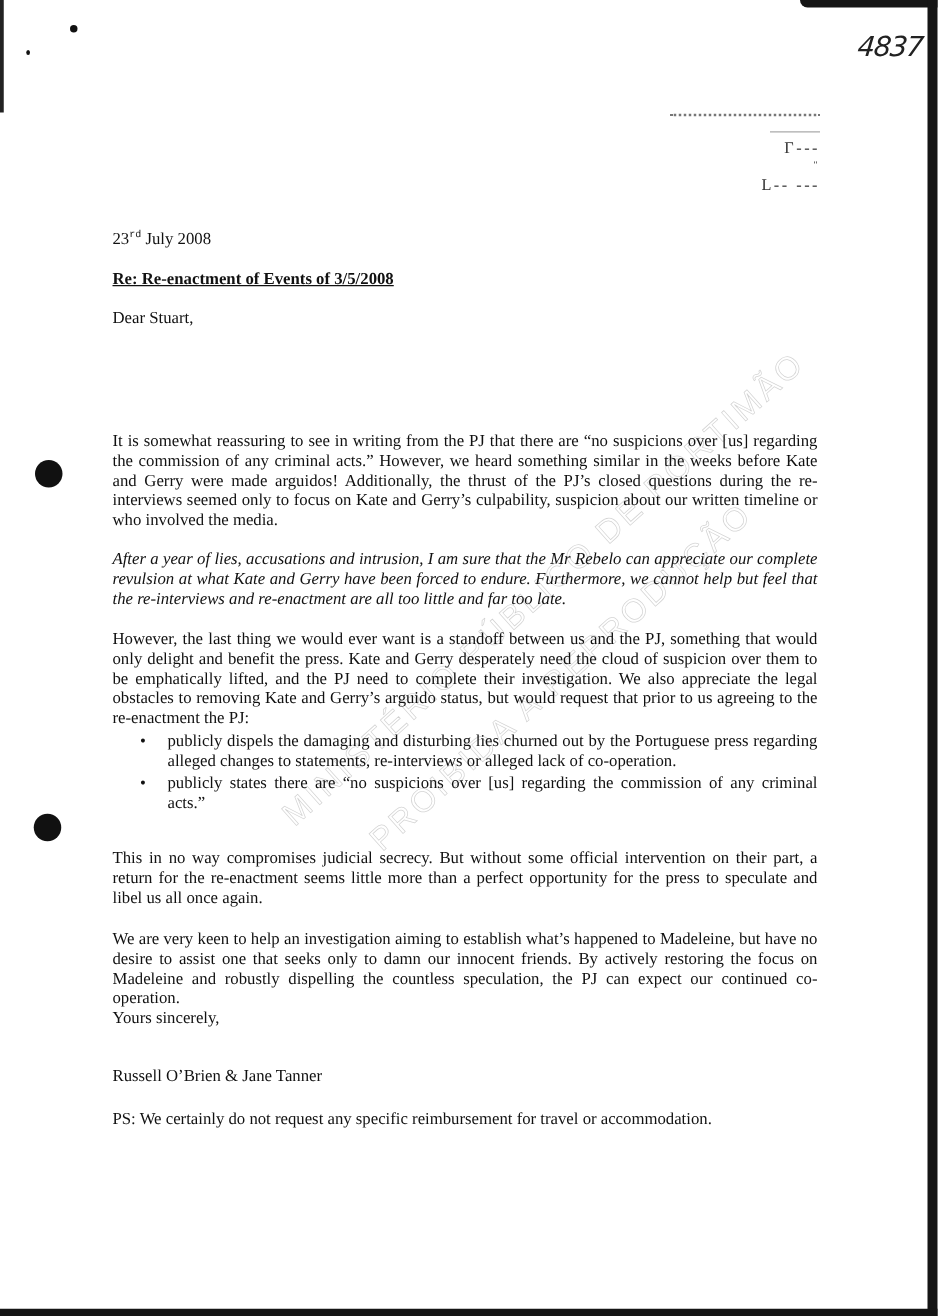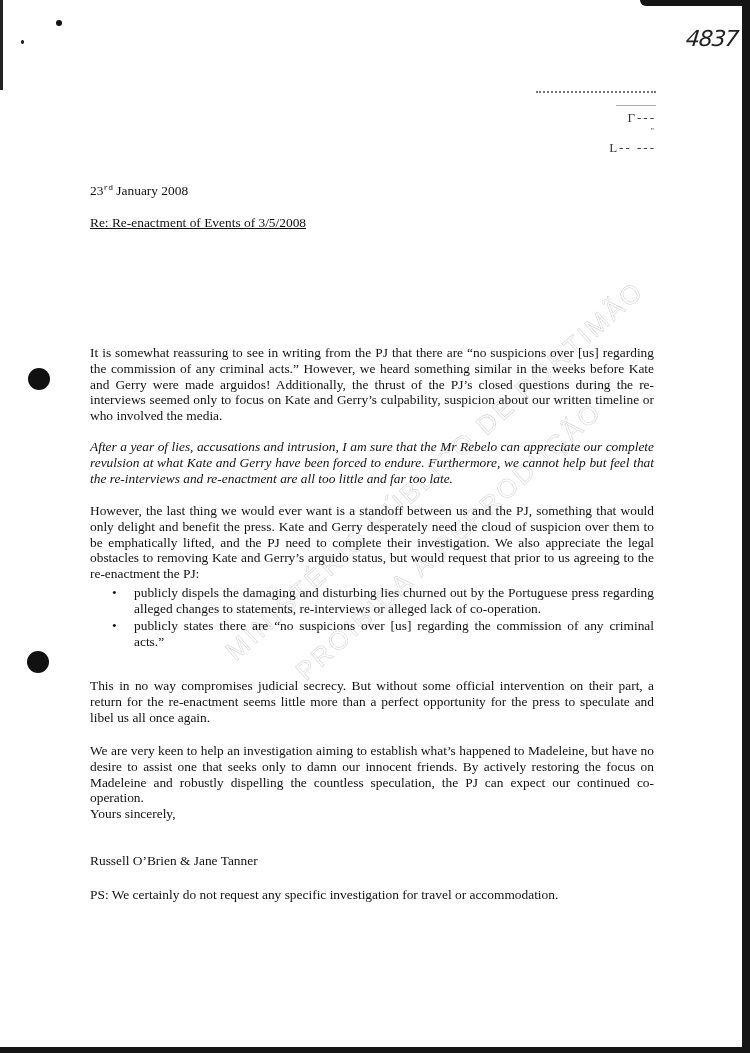"January 2008" span { text: January -> July }
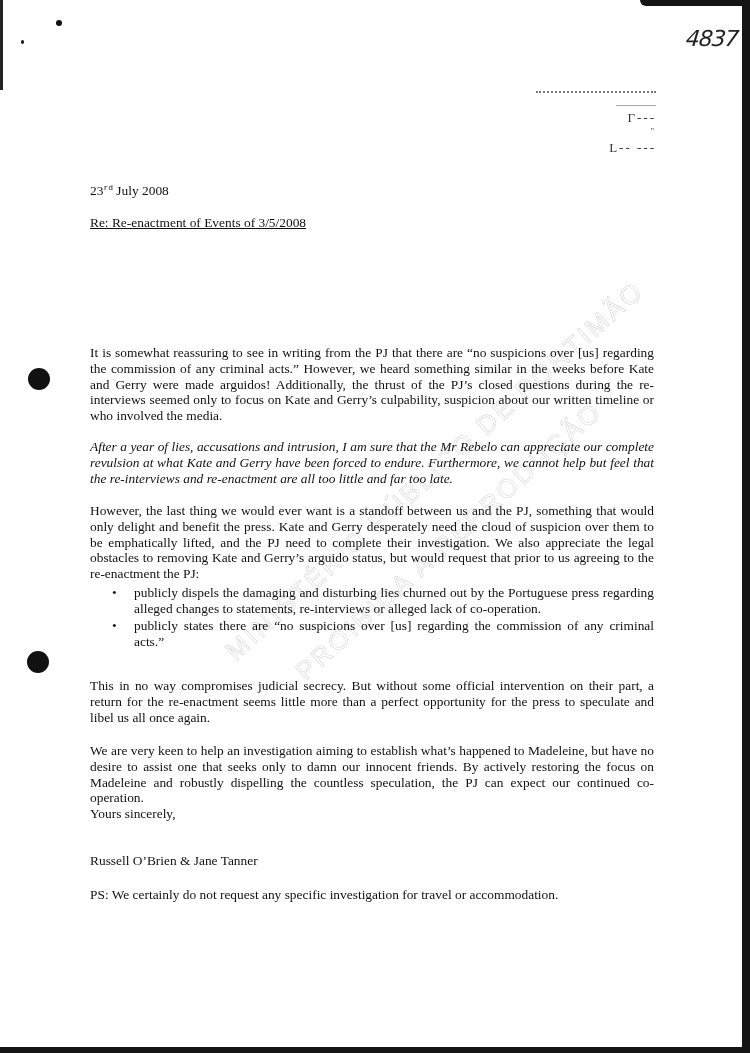"Re: Re-enactment of Events of" .subject { font-weight: none -> bold }
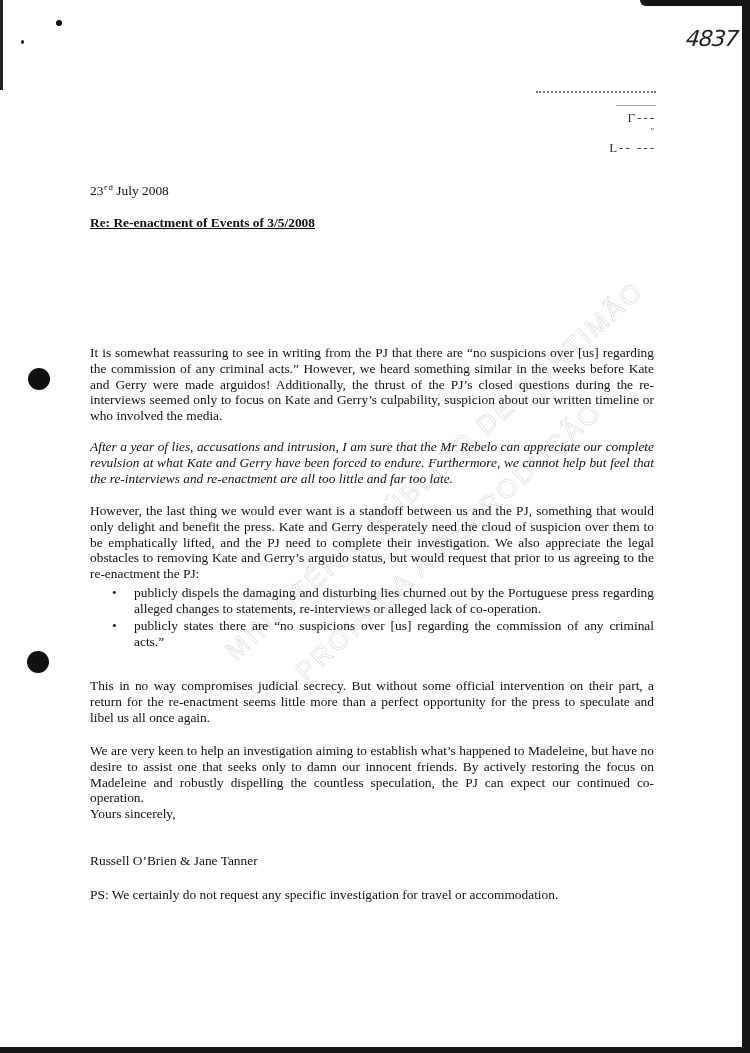"Dear Stuart," div.body { html: none -> <div>Dear Stuart,</div> }
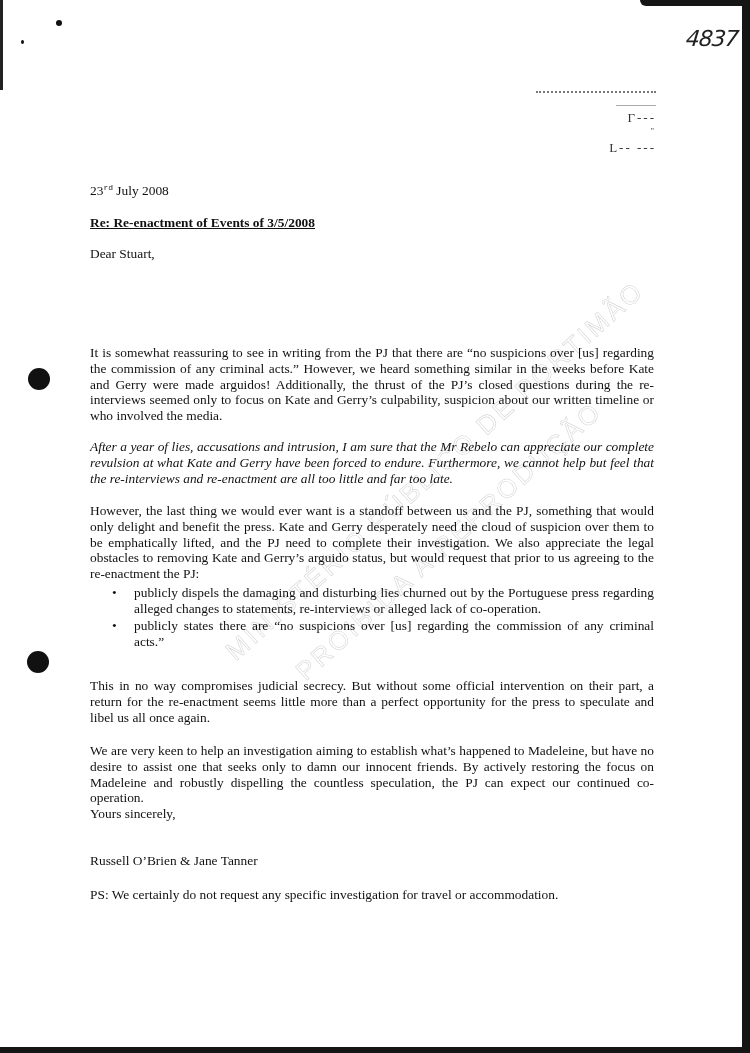"PS: We certainly do not" div.body { text: investigation -> reimbursement }
